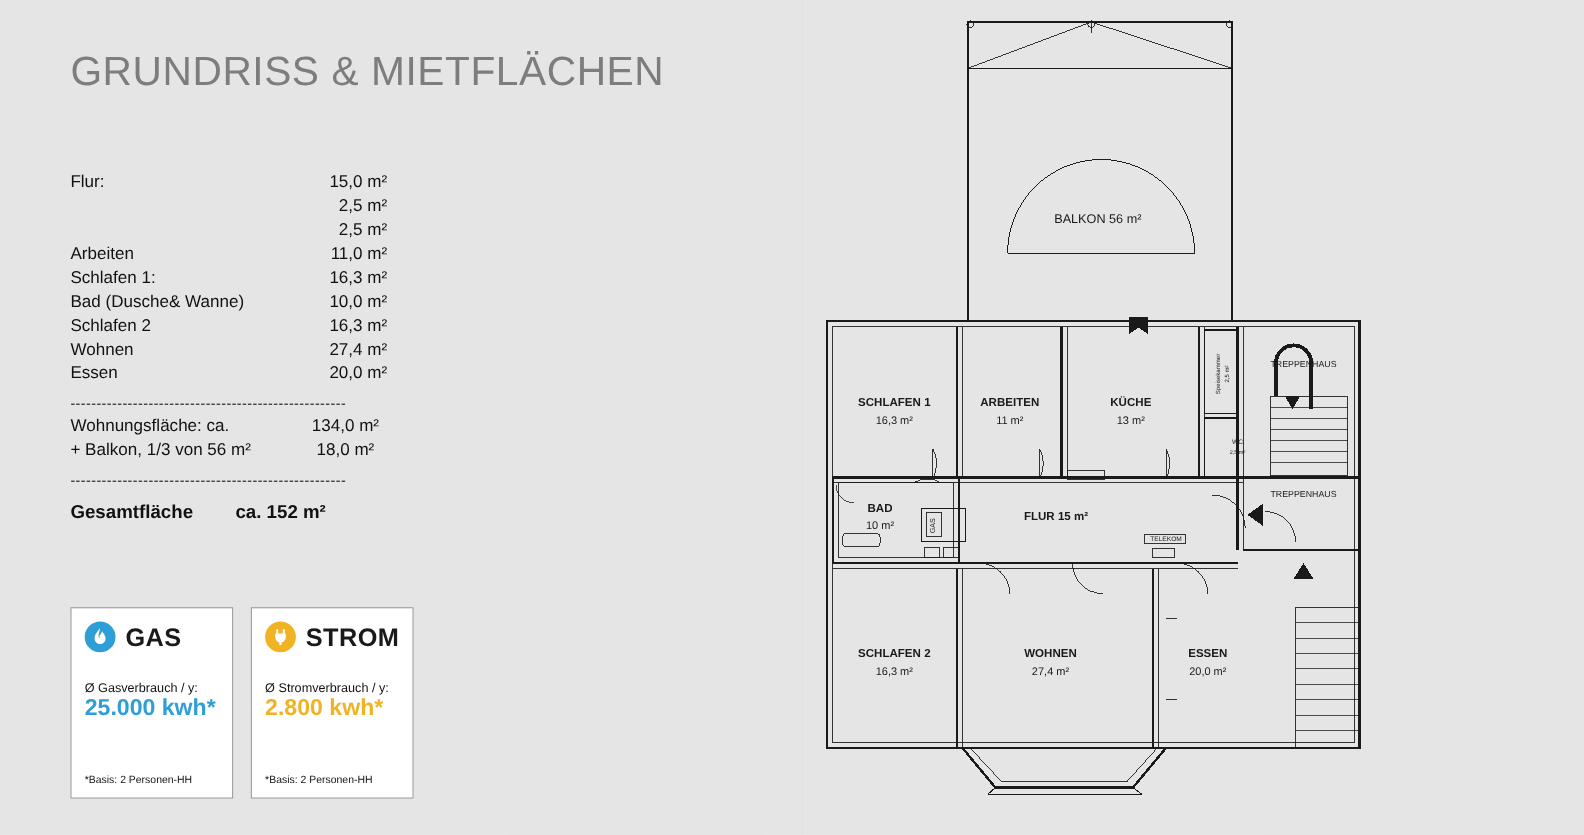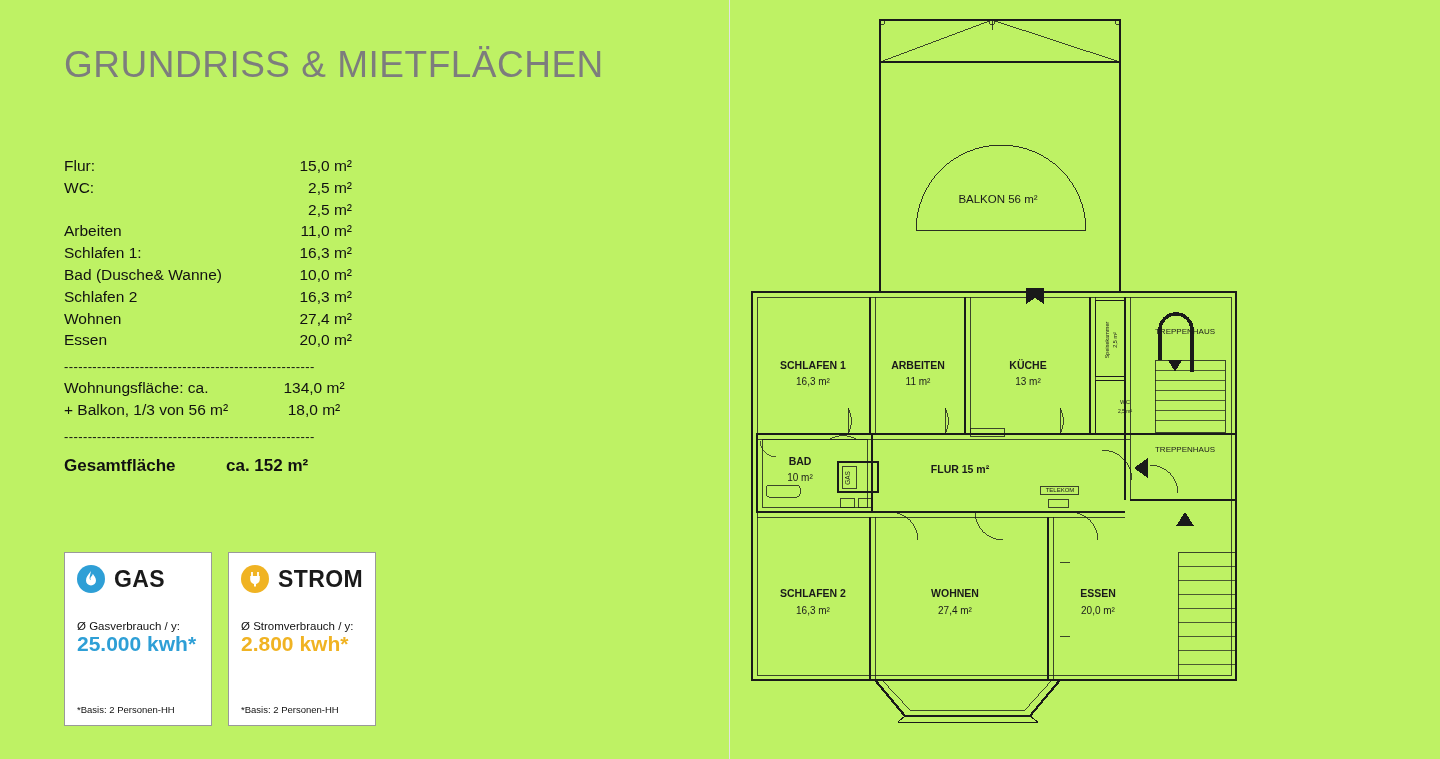"GRUNDRISS & MIETFLÄCHEN" #page { background: #bef264 -> #e5e5e5 }
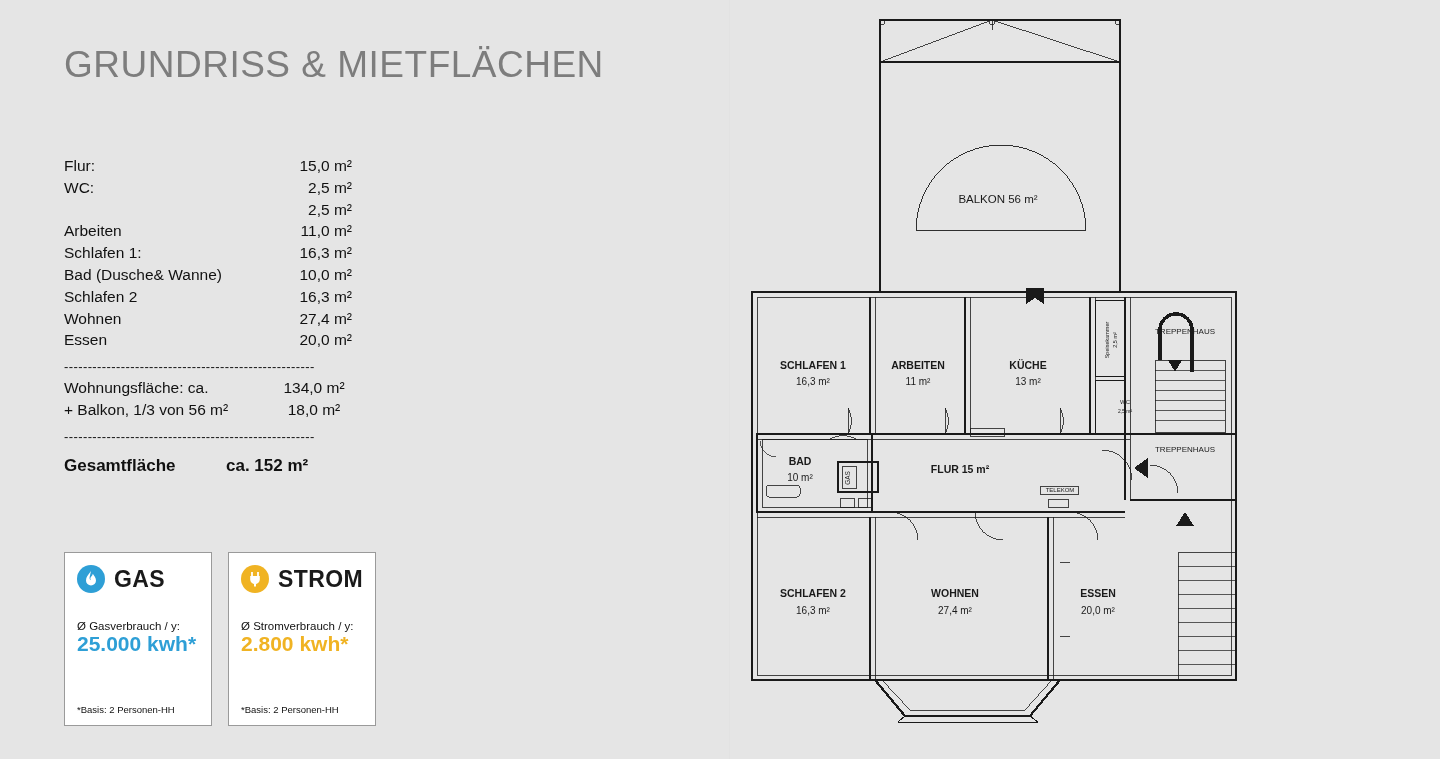"WC:" span.label { html: <span>WC:</span> -> none }
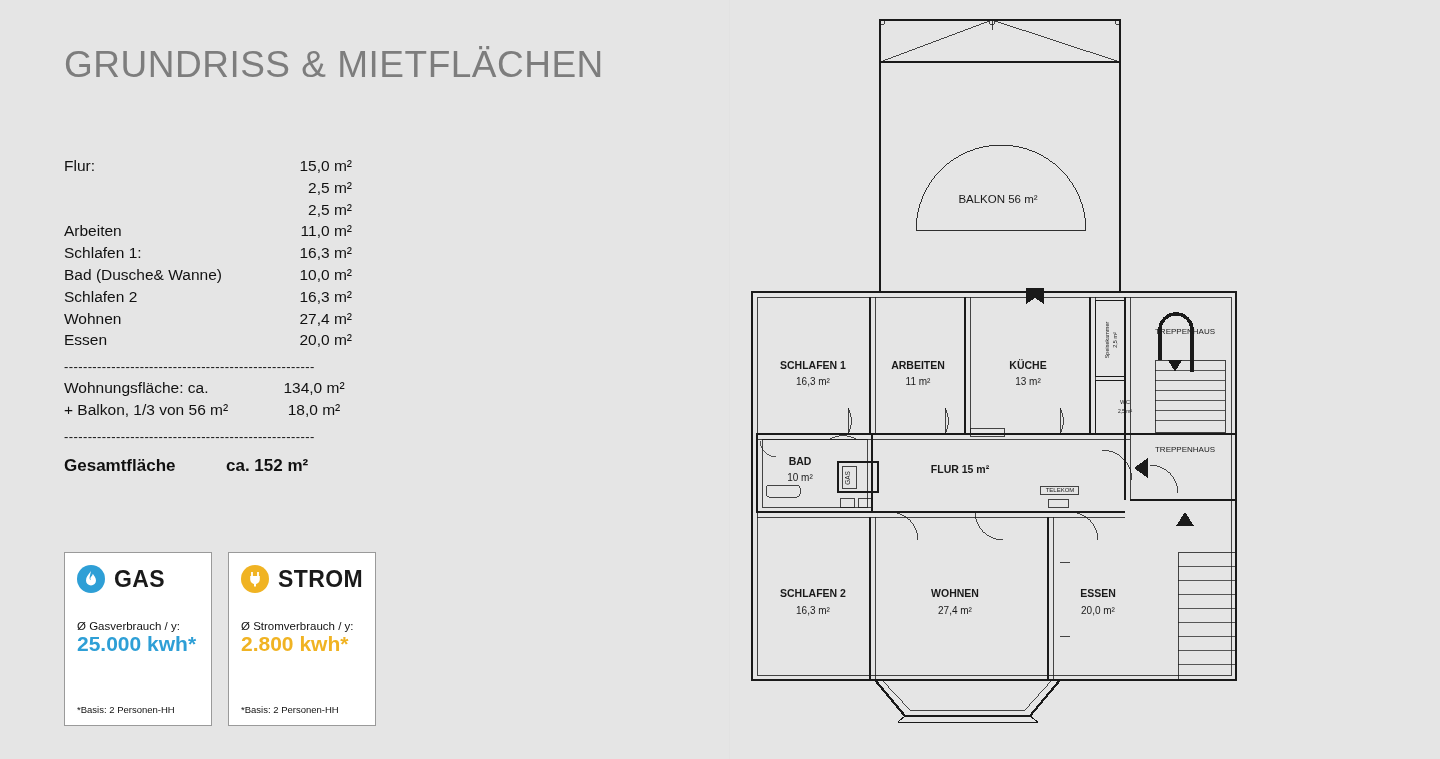"Gesamtfläche" .total-row { gap: 12px -> none }
